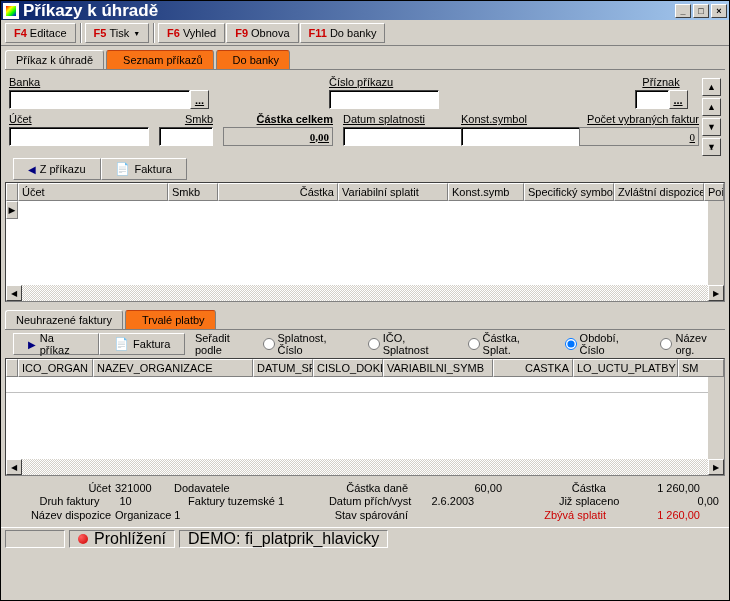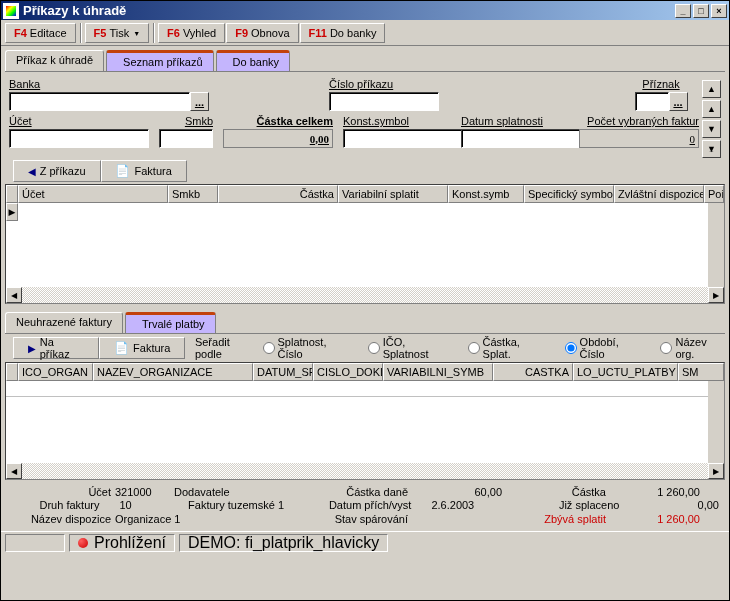"Příkazy k úhradě" .titlebar .title { font-size: 13px -> 17px }
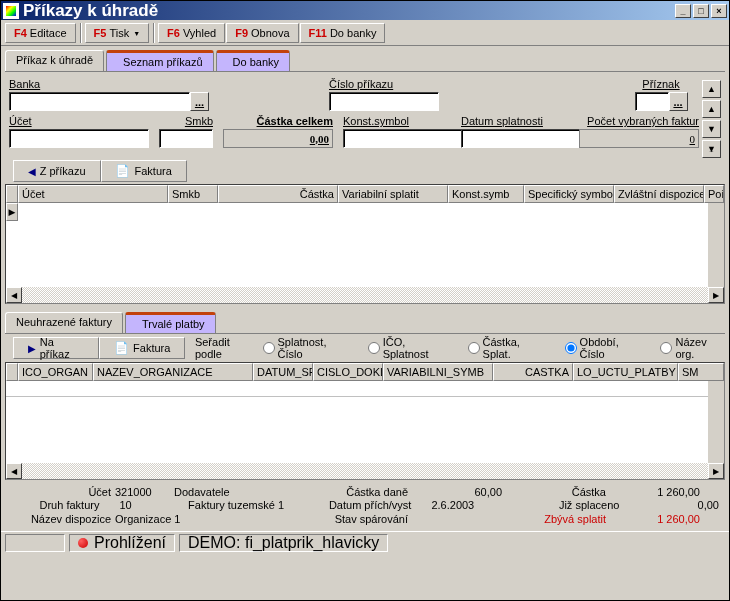"Seznam příkazů" .tab.inactive { background: #c4b5fd -> #f97316; border-top: 3px solid #c2410c -> 1px solid #c2410c }
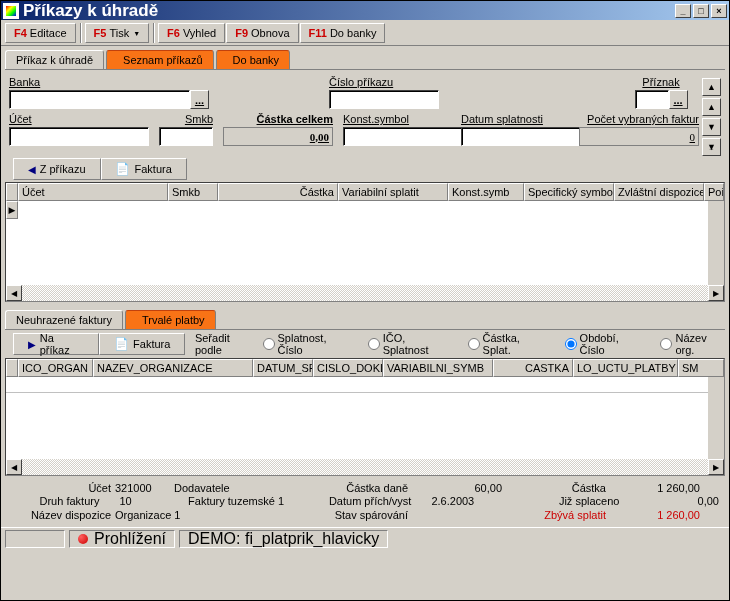"Konst.symbol" div.field { order: before "Datum splatnosti" -> after "Datum splatnosti" }
